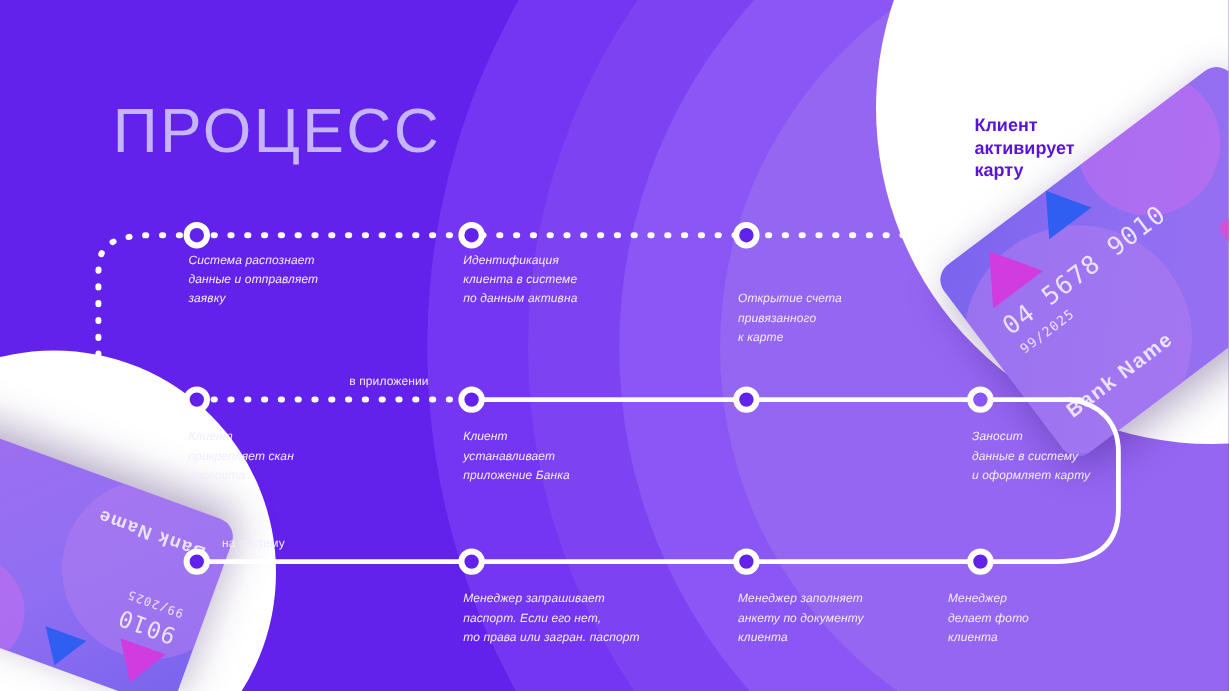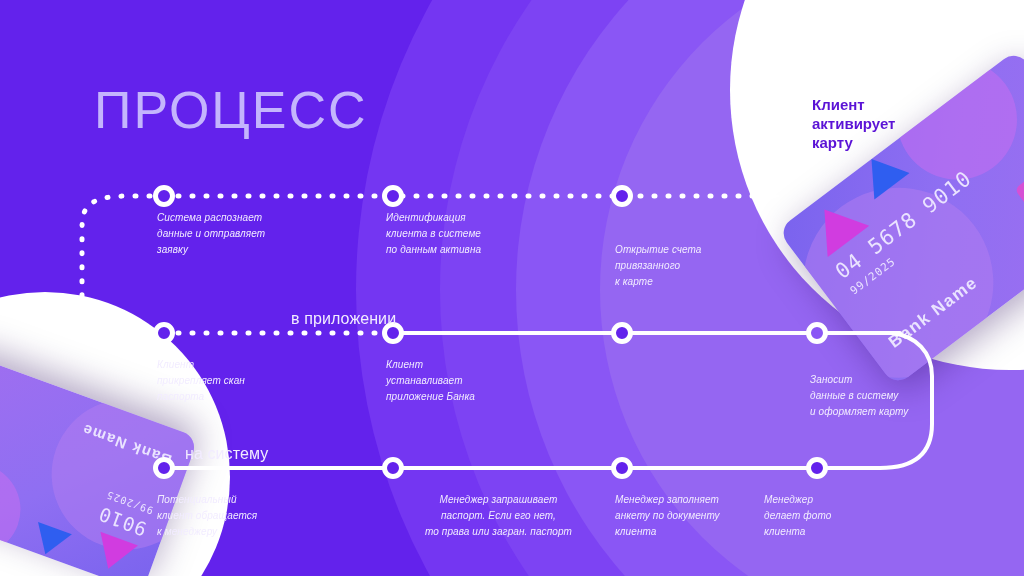"в приложении" .seg-label { font-size: 16px -> 10px }
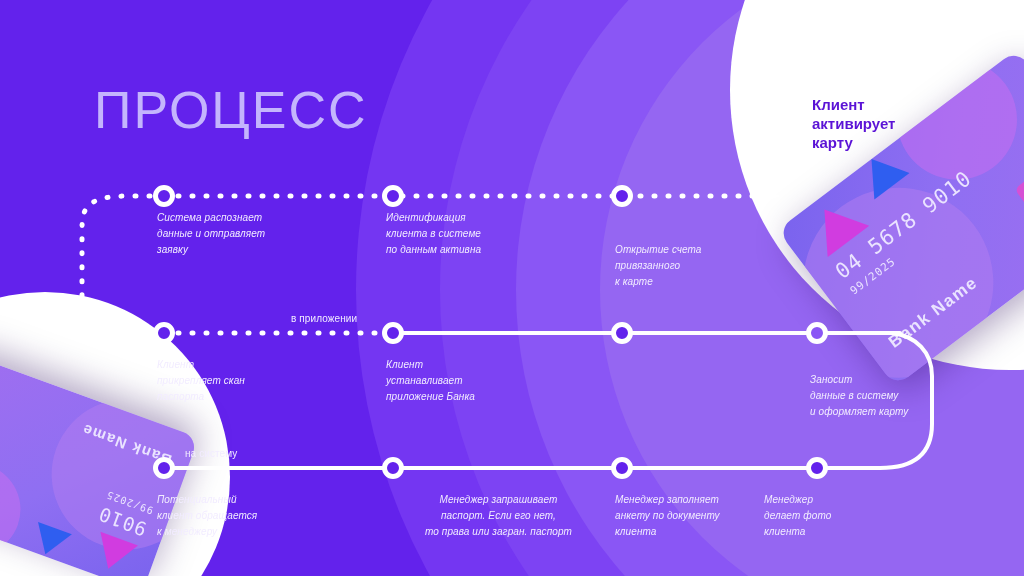"Заносит" div.step { margin-top: 15px -> none }
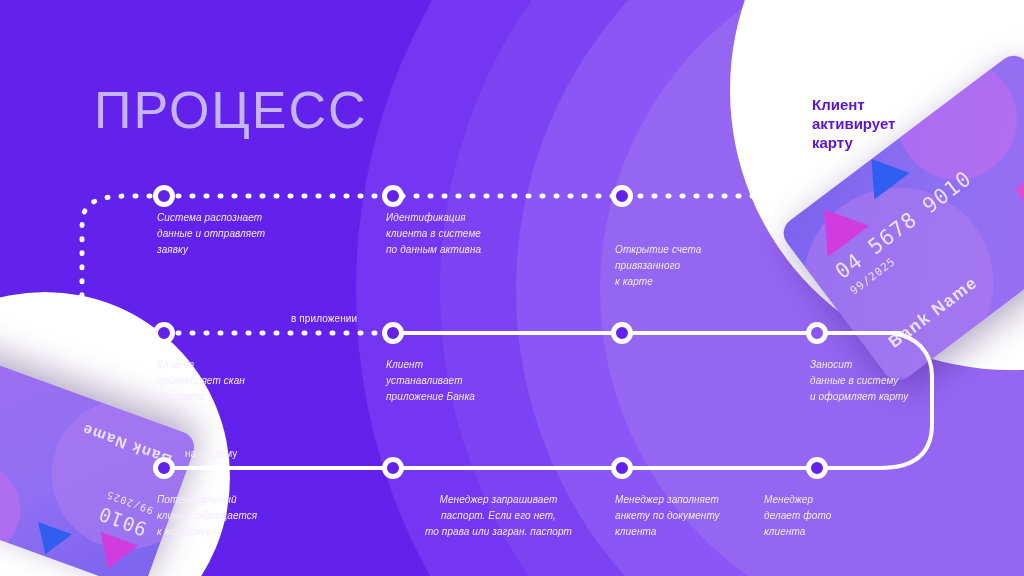"Потенциальный" div.step { html: <div>Потенциальный клиент обращается к менеджеру</div> -> none }
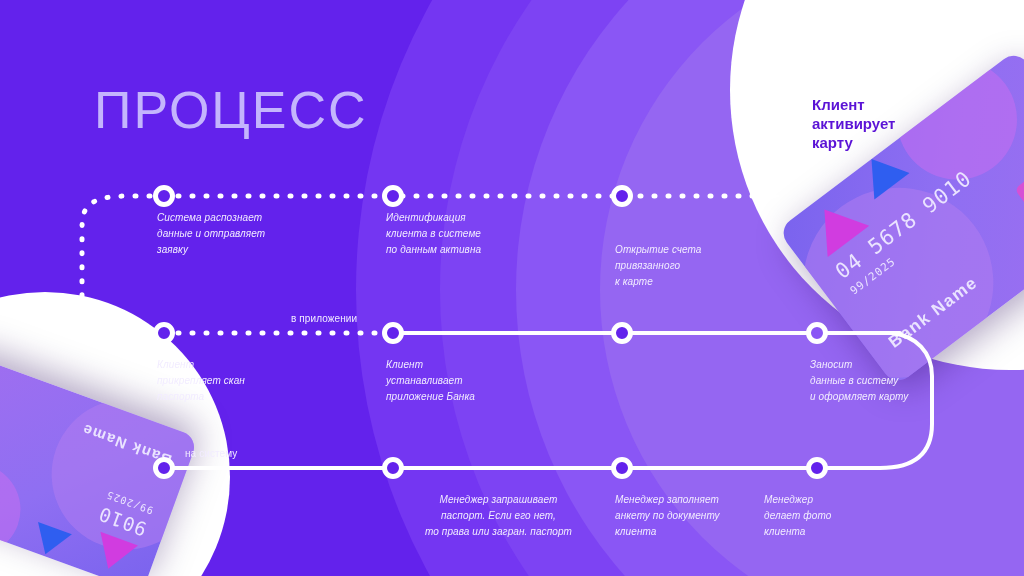"Менеджер запрашивает" div.step { text-align: center -> none }
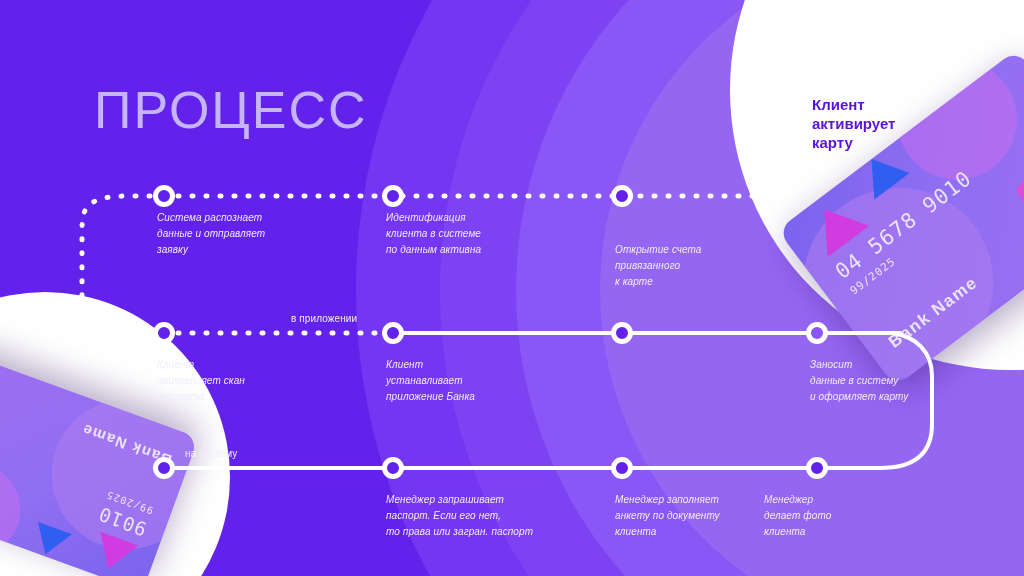"Менеджер" div.step { left: 764px -> 790px }
